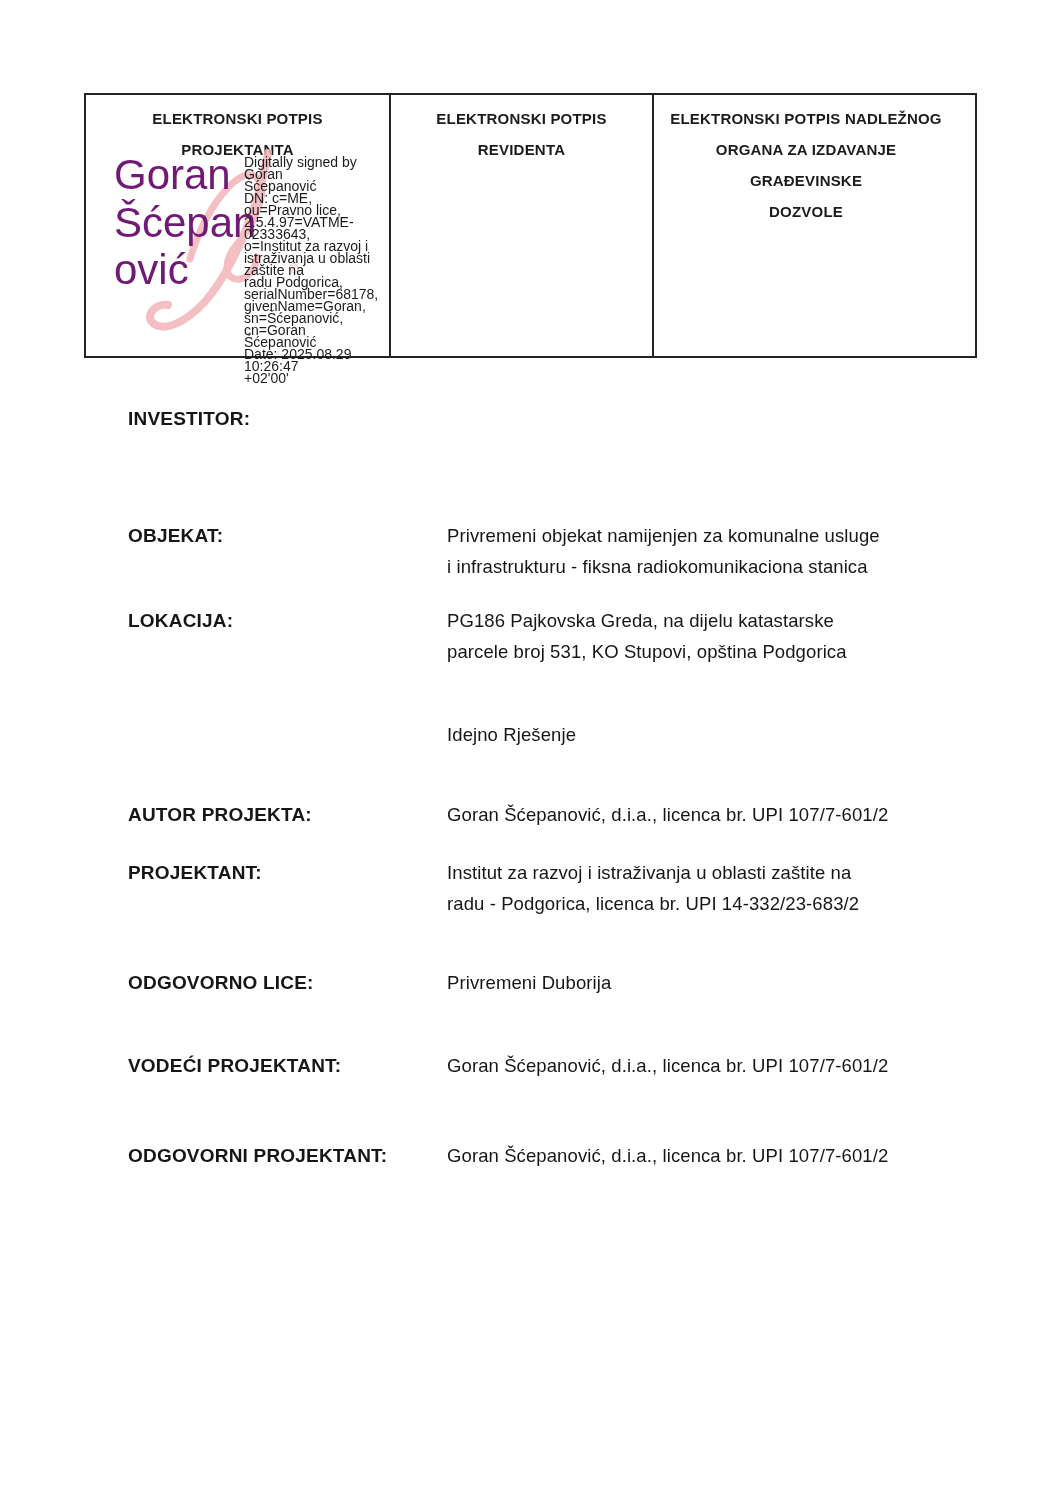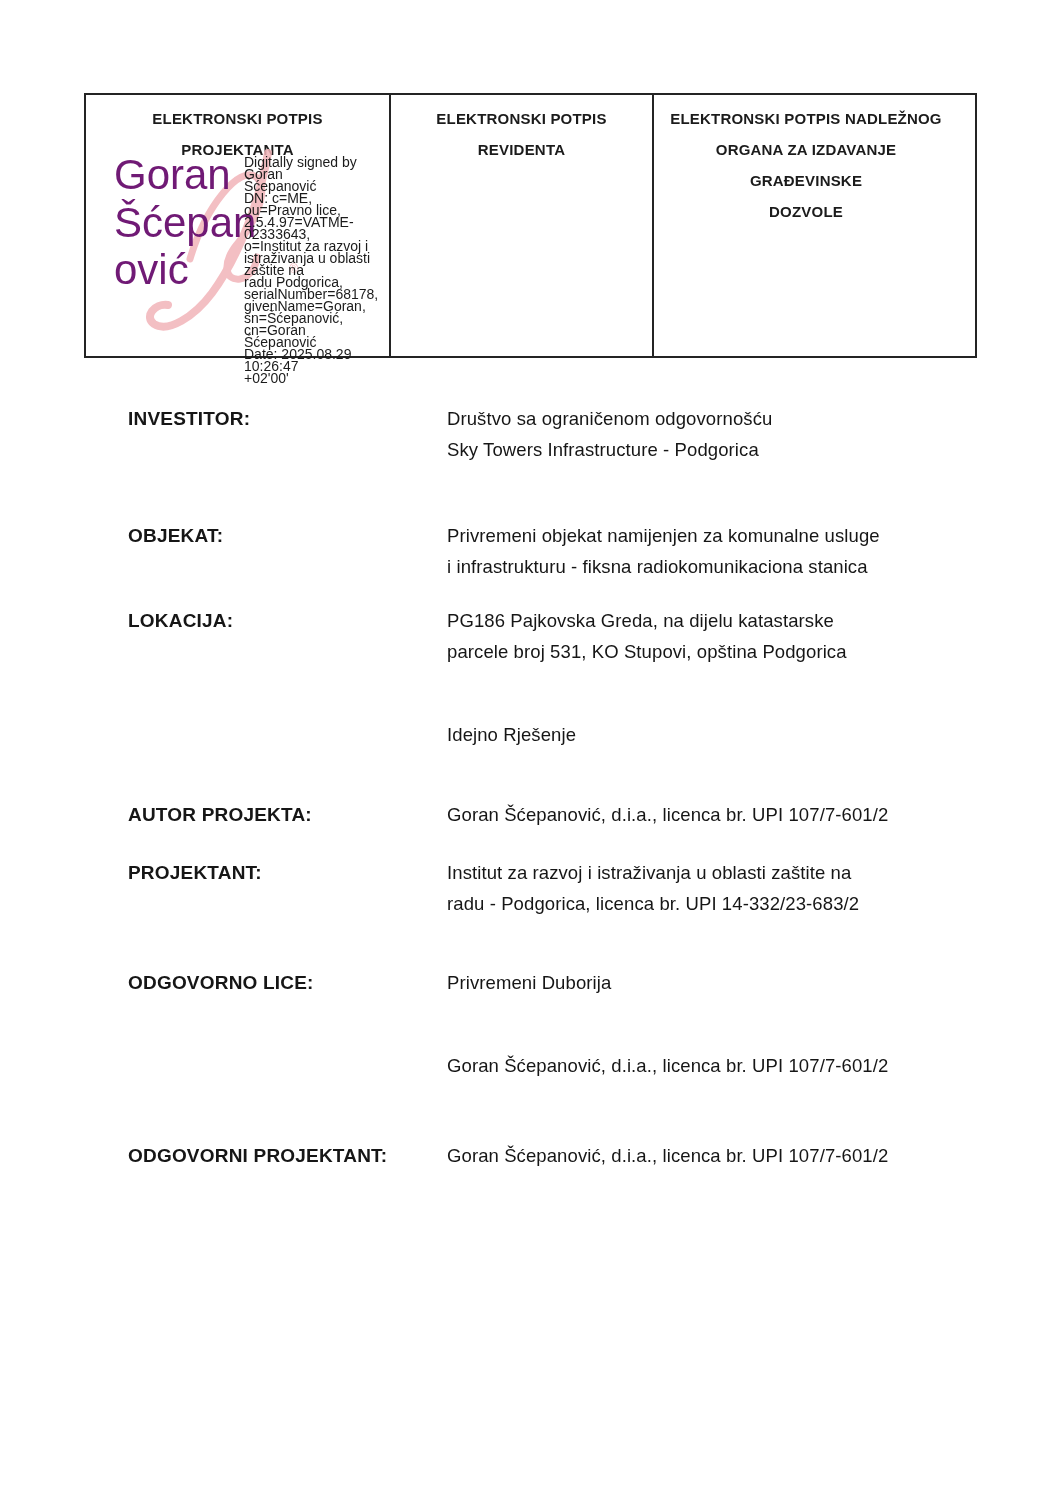"Društvo sa ograničenom odgovornošću" div.field-value { html: <div>Društvo sa ograničenom odgovornošću Sky Towers Infrastructure - Podgorica</div> -> none }
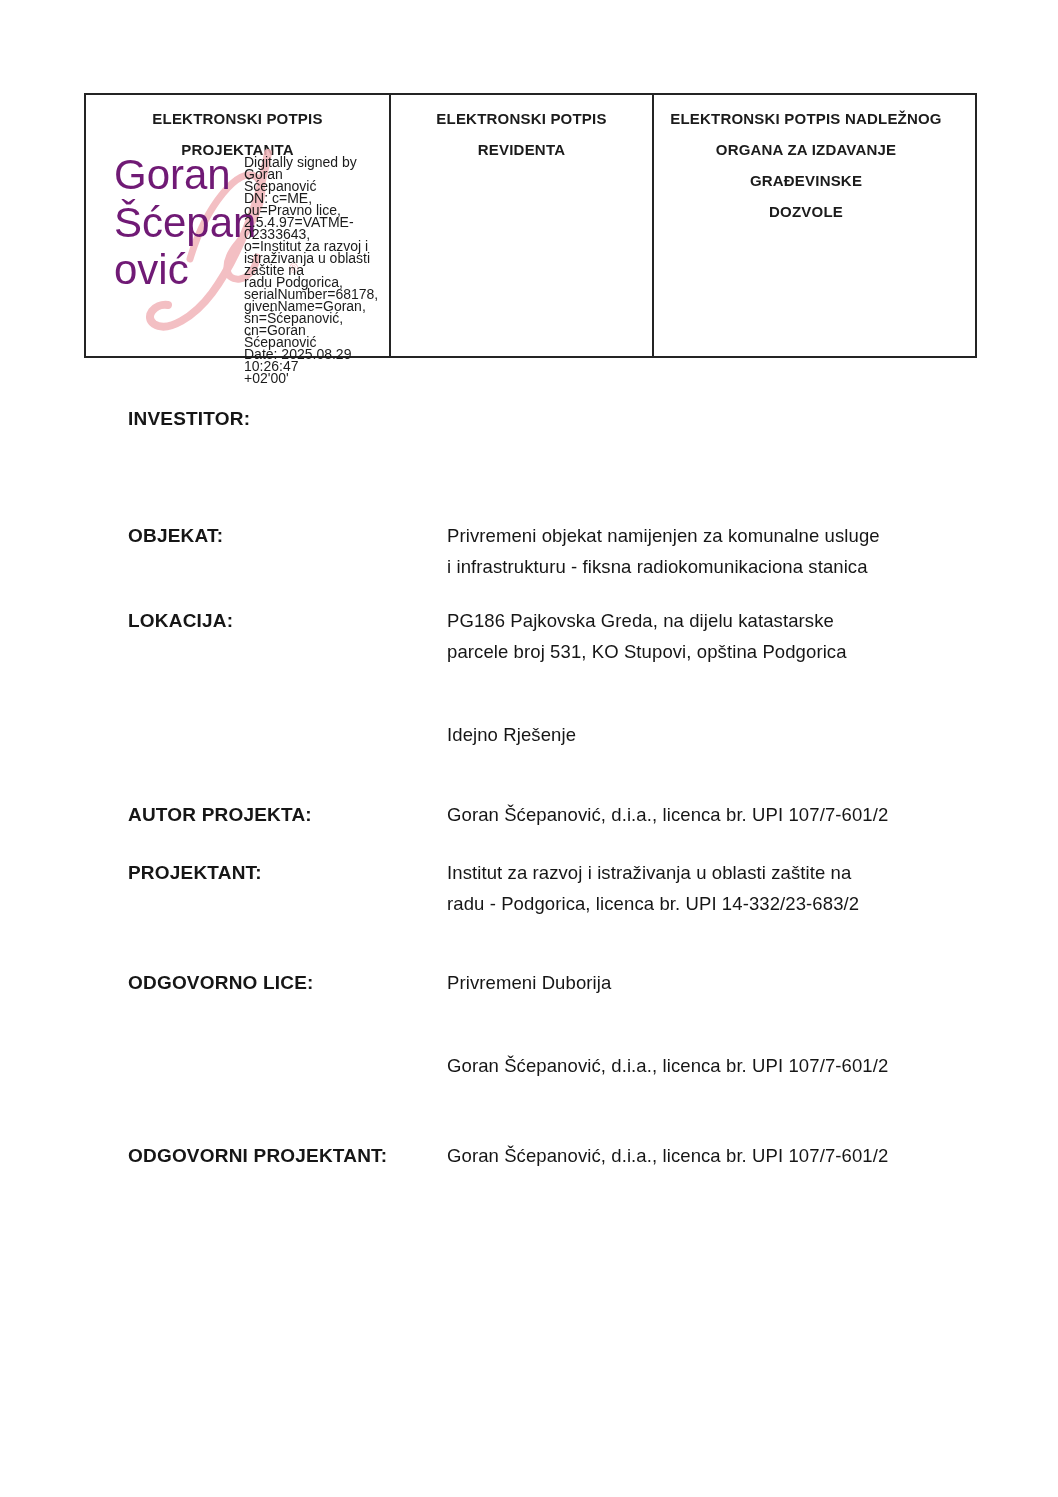"VODEĆI PROJEKTANT:" div.field-label { html: none -> <div>VODEĆI PROJEKTANT:</div> }
